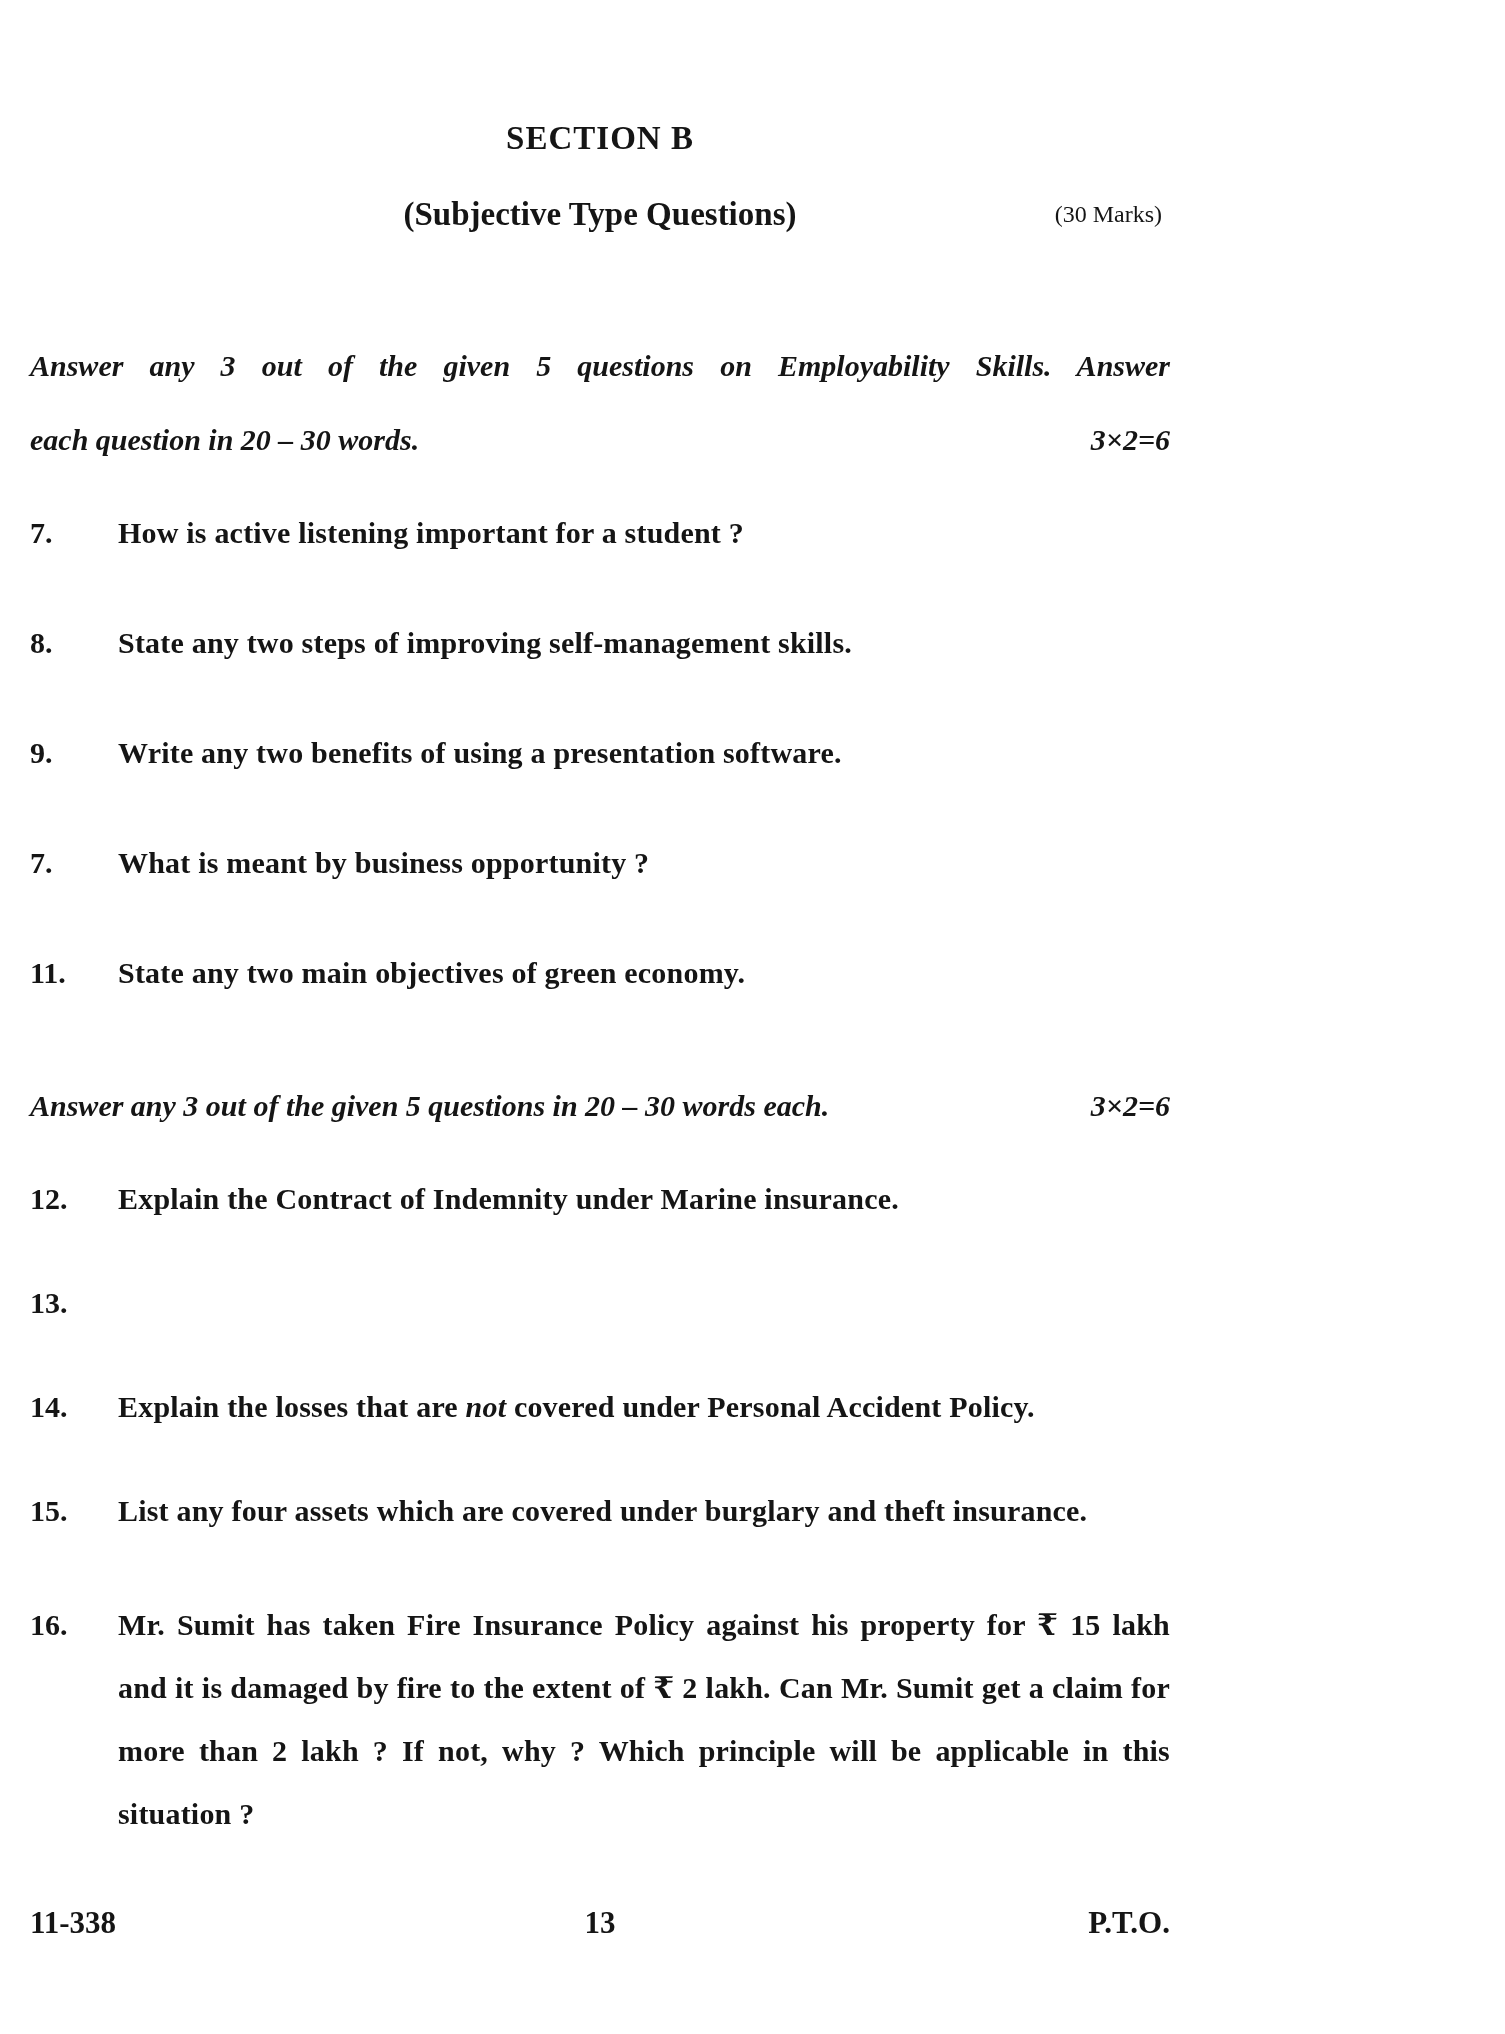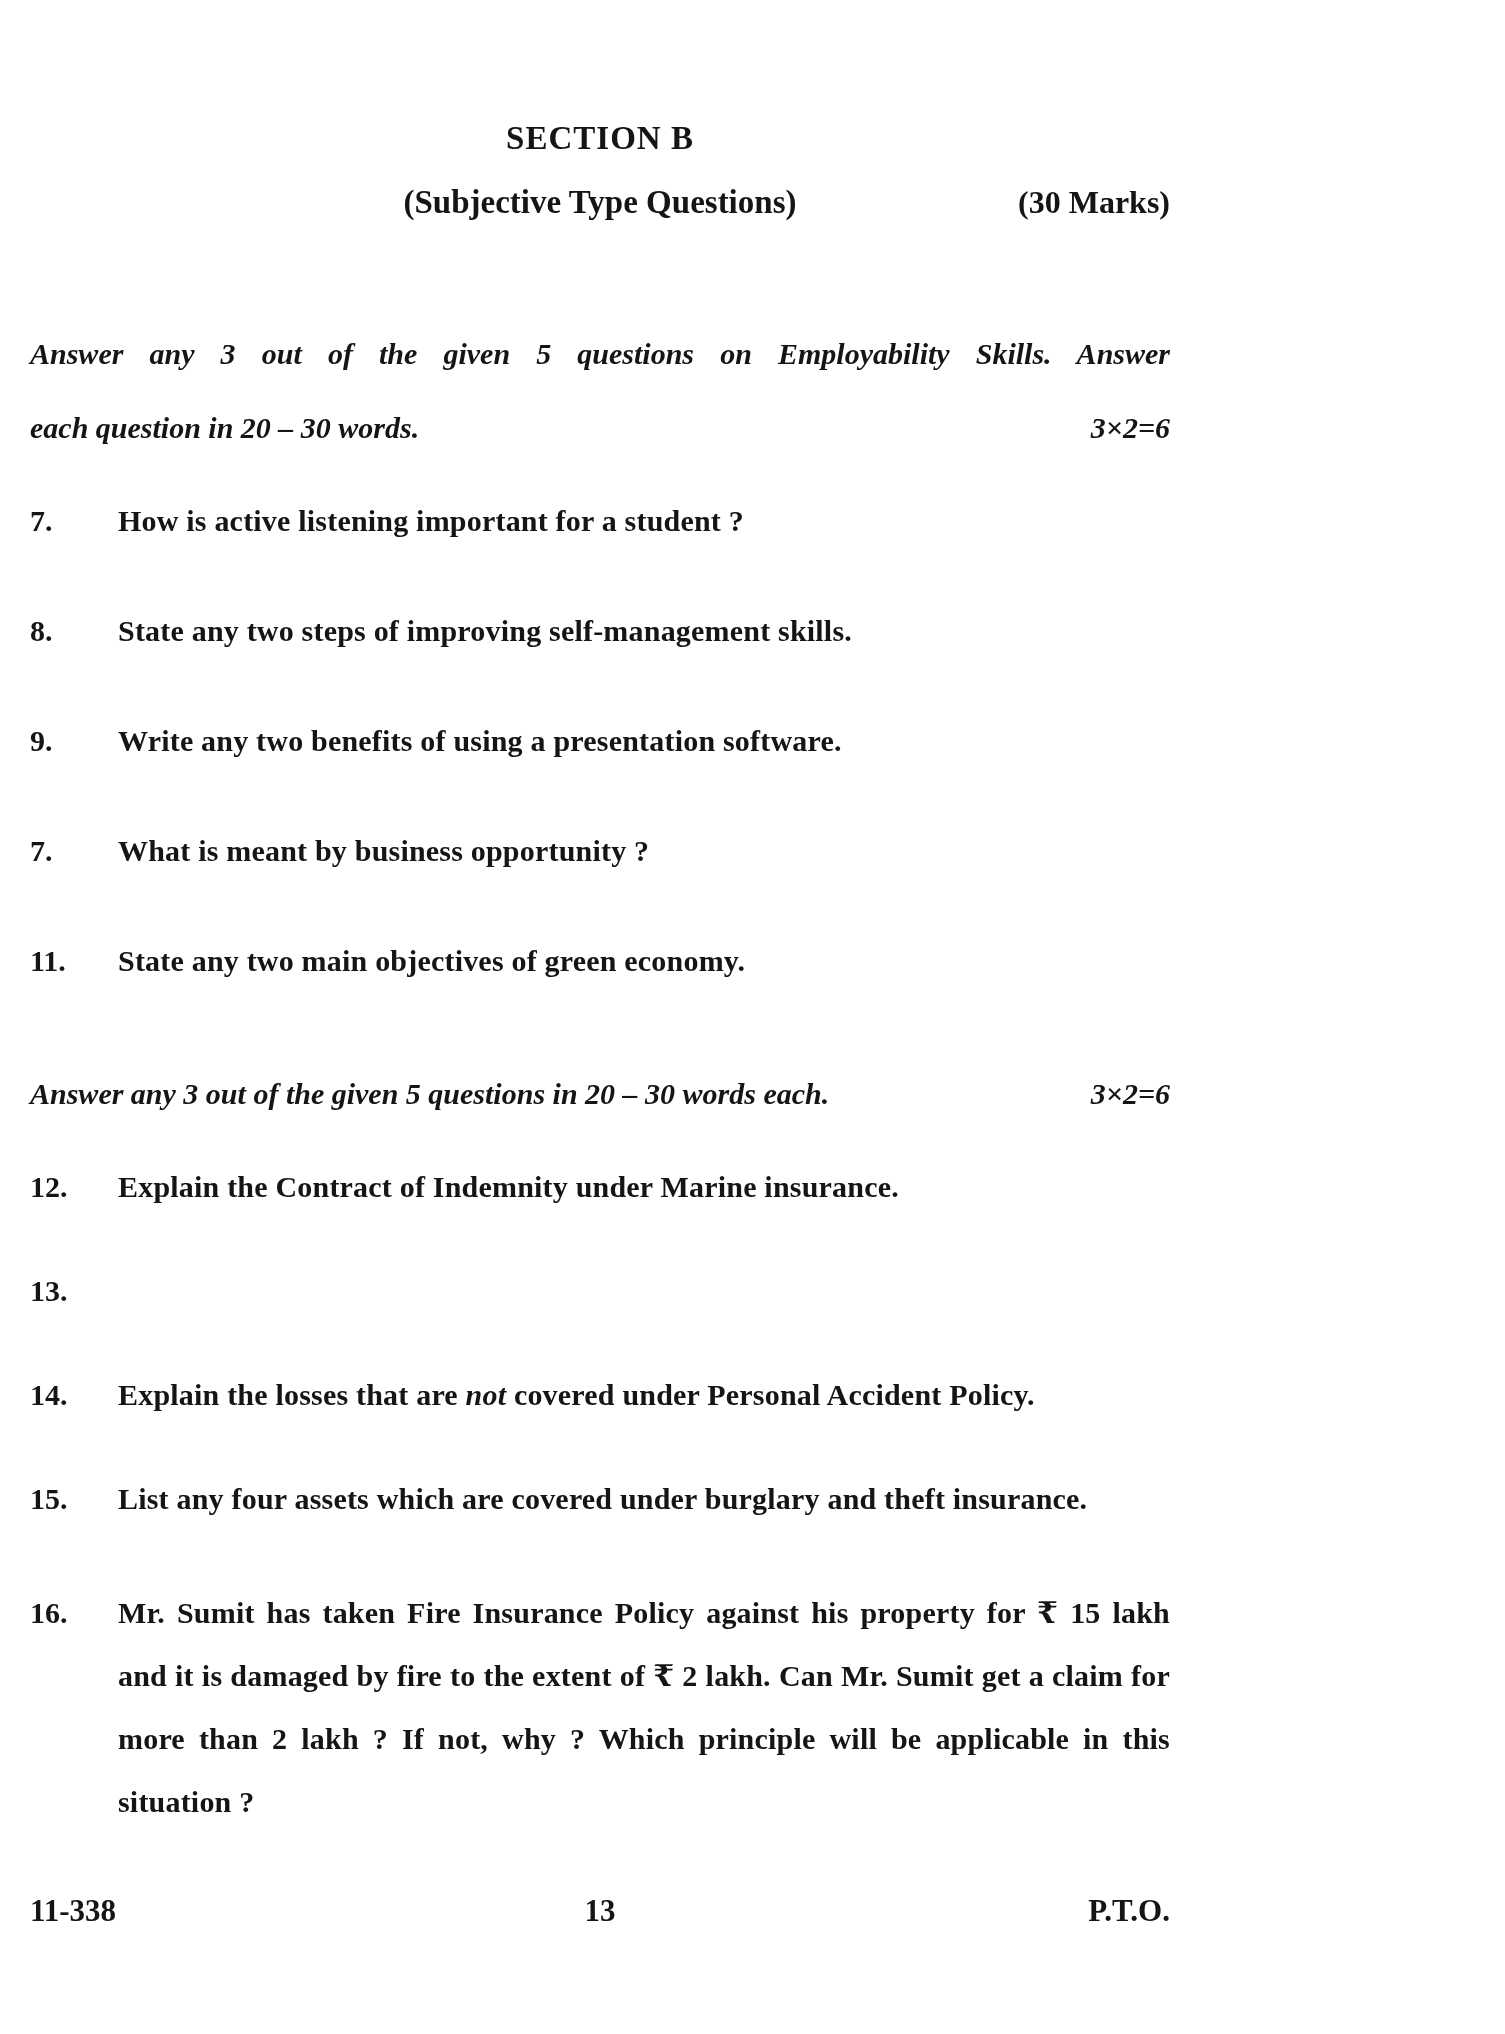"(Subjective Type Questions)" .subtitle-row { margin-top: 22px -> 34px }
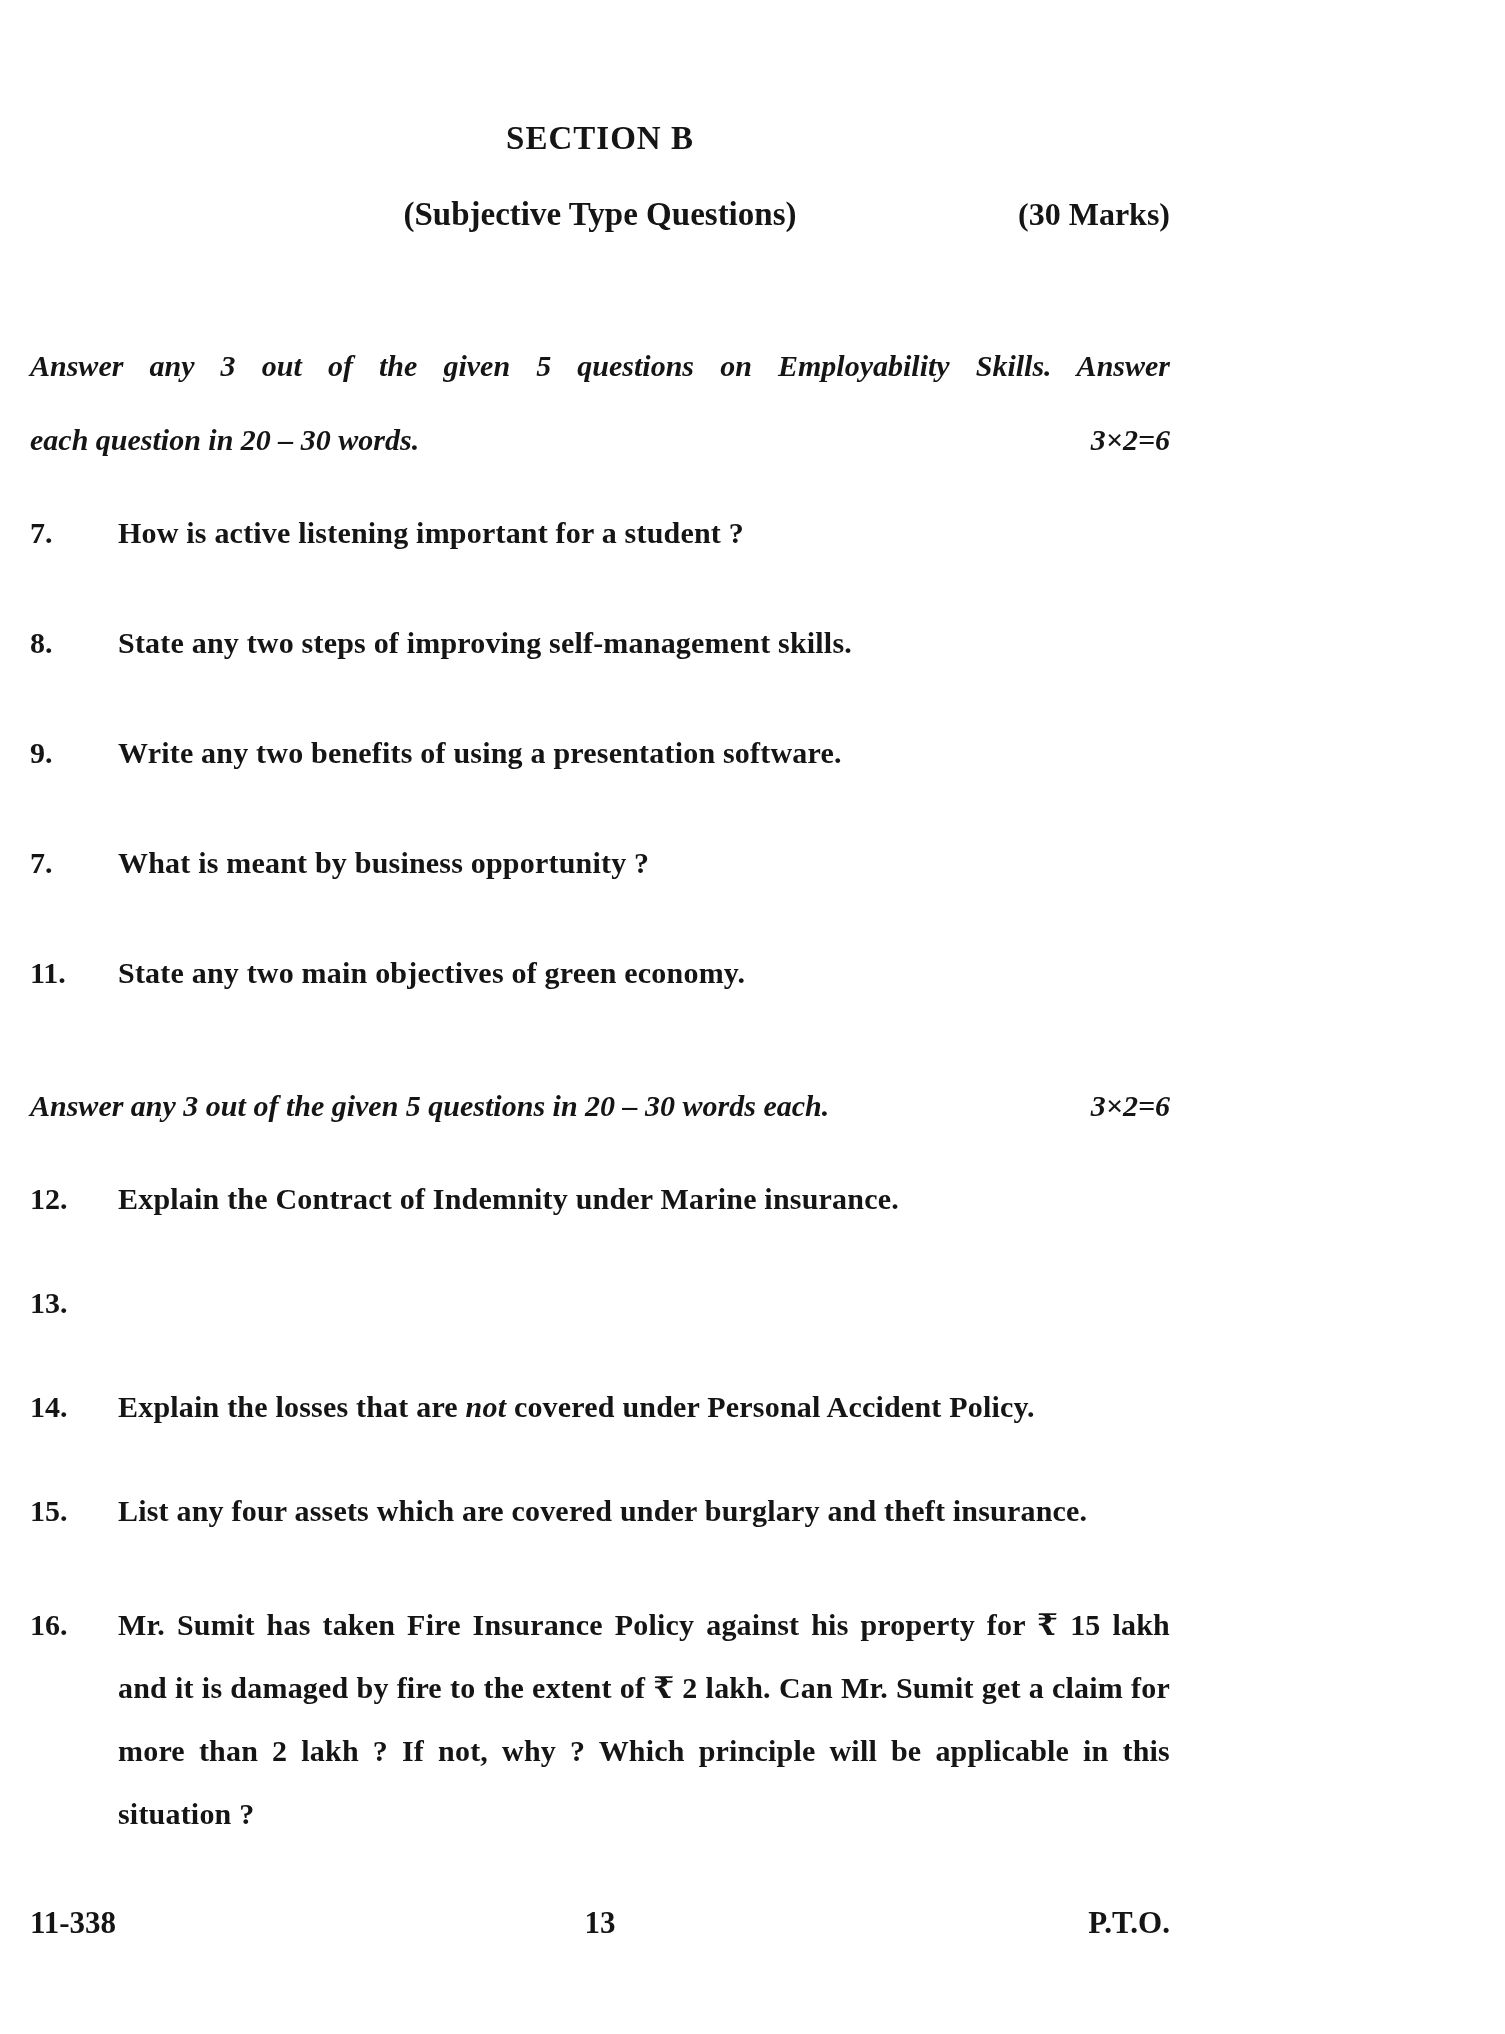"(30 Marks)" .section-marks { font-size: 32px -> 24px; font-weight: bold -> normal; right: 0 -> 8px }
